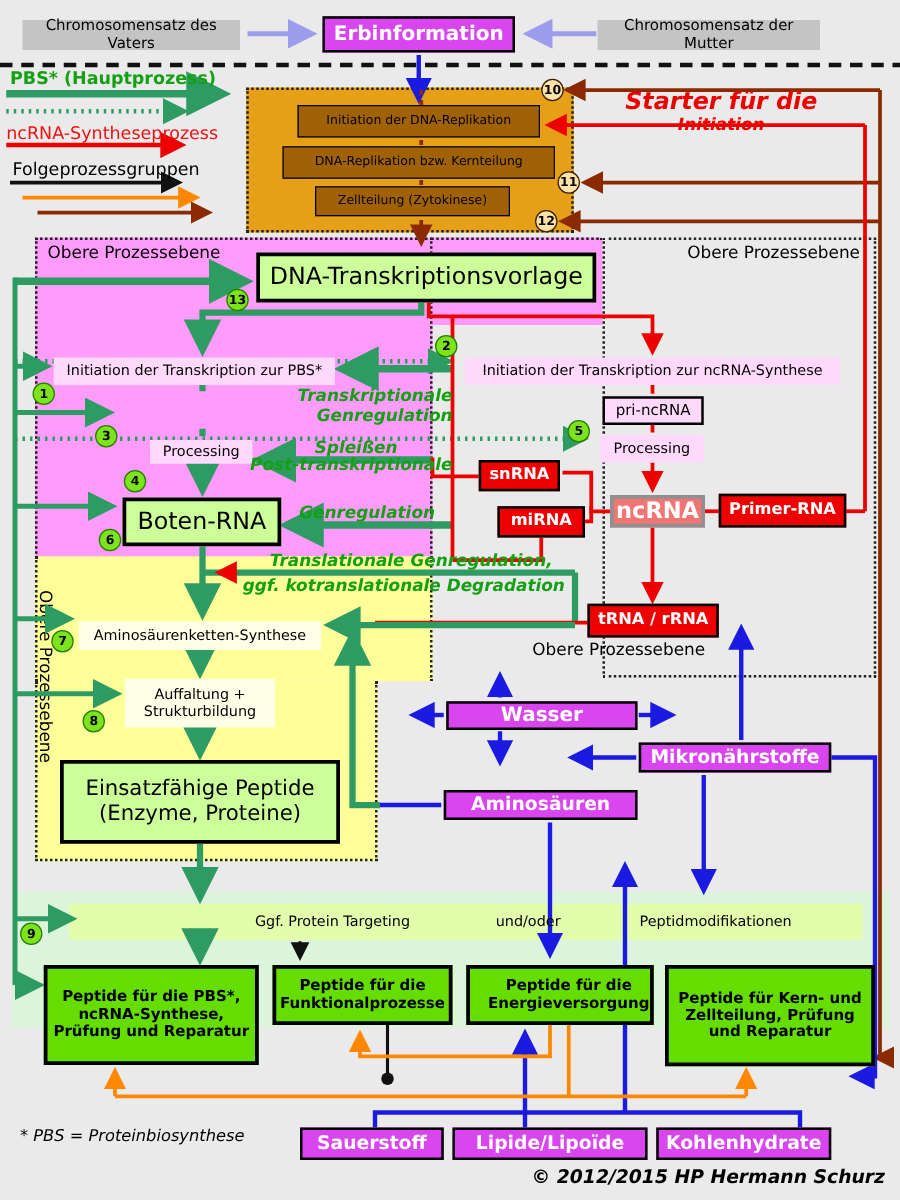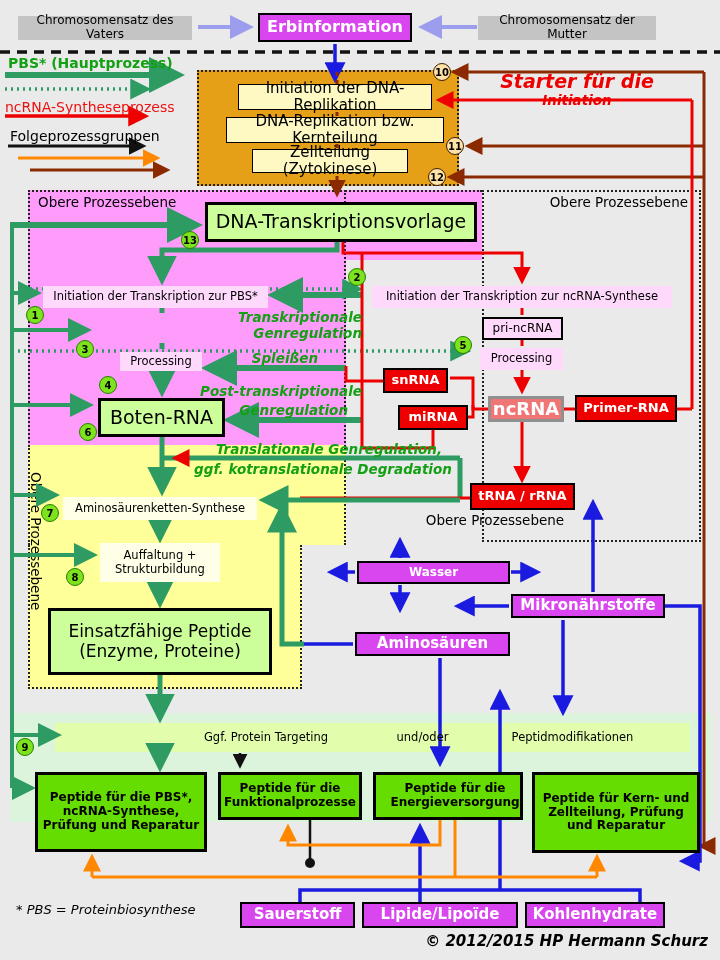"Initiation der DNA-Replikation" .orangebox { background: #fef9c3 -> #a16207; font-size: 15px -> 10px }
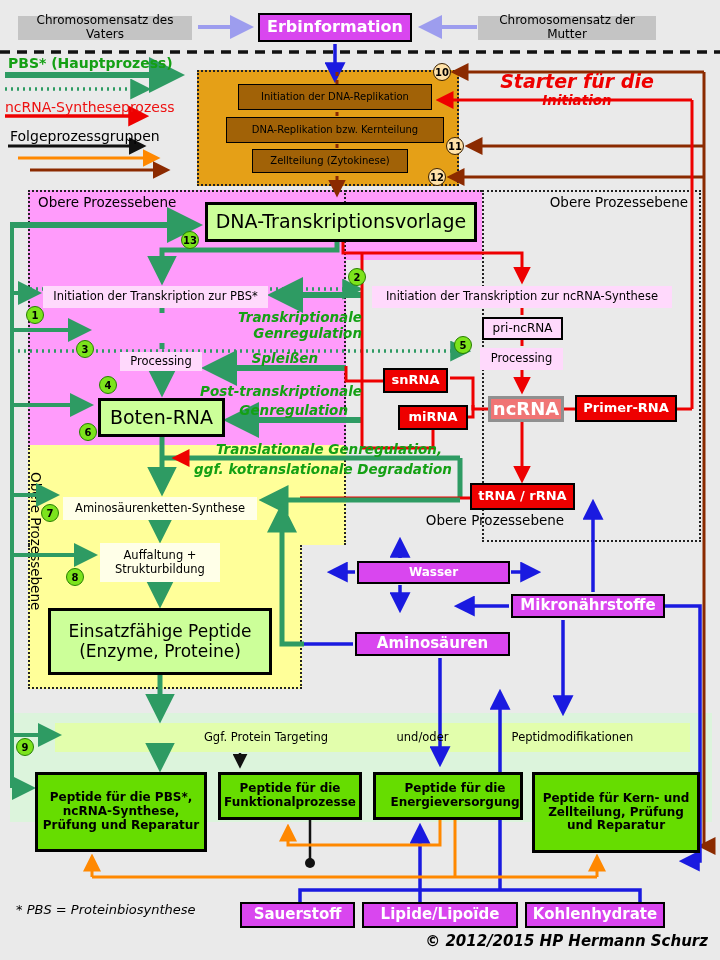"Post-transkriptionale" div.lbl { top: 383px -> 364px }
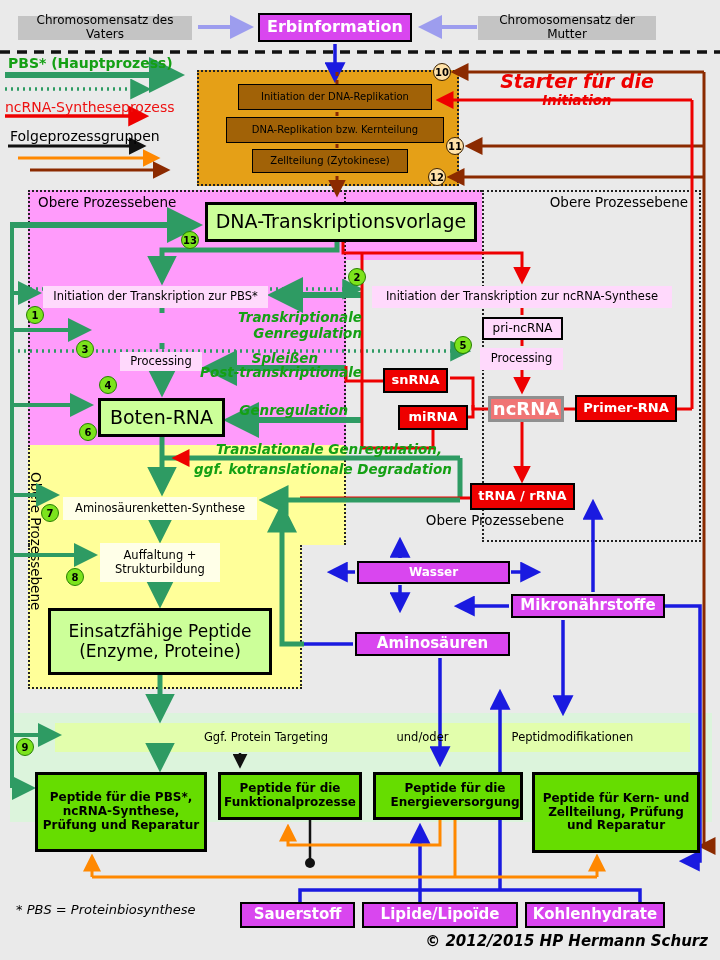"Wasser" div.box { font-size: 12px -> 16px }
